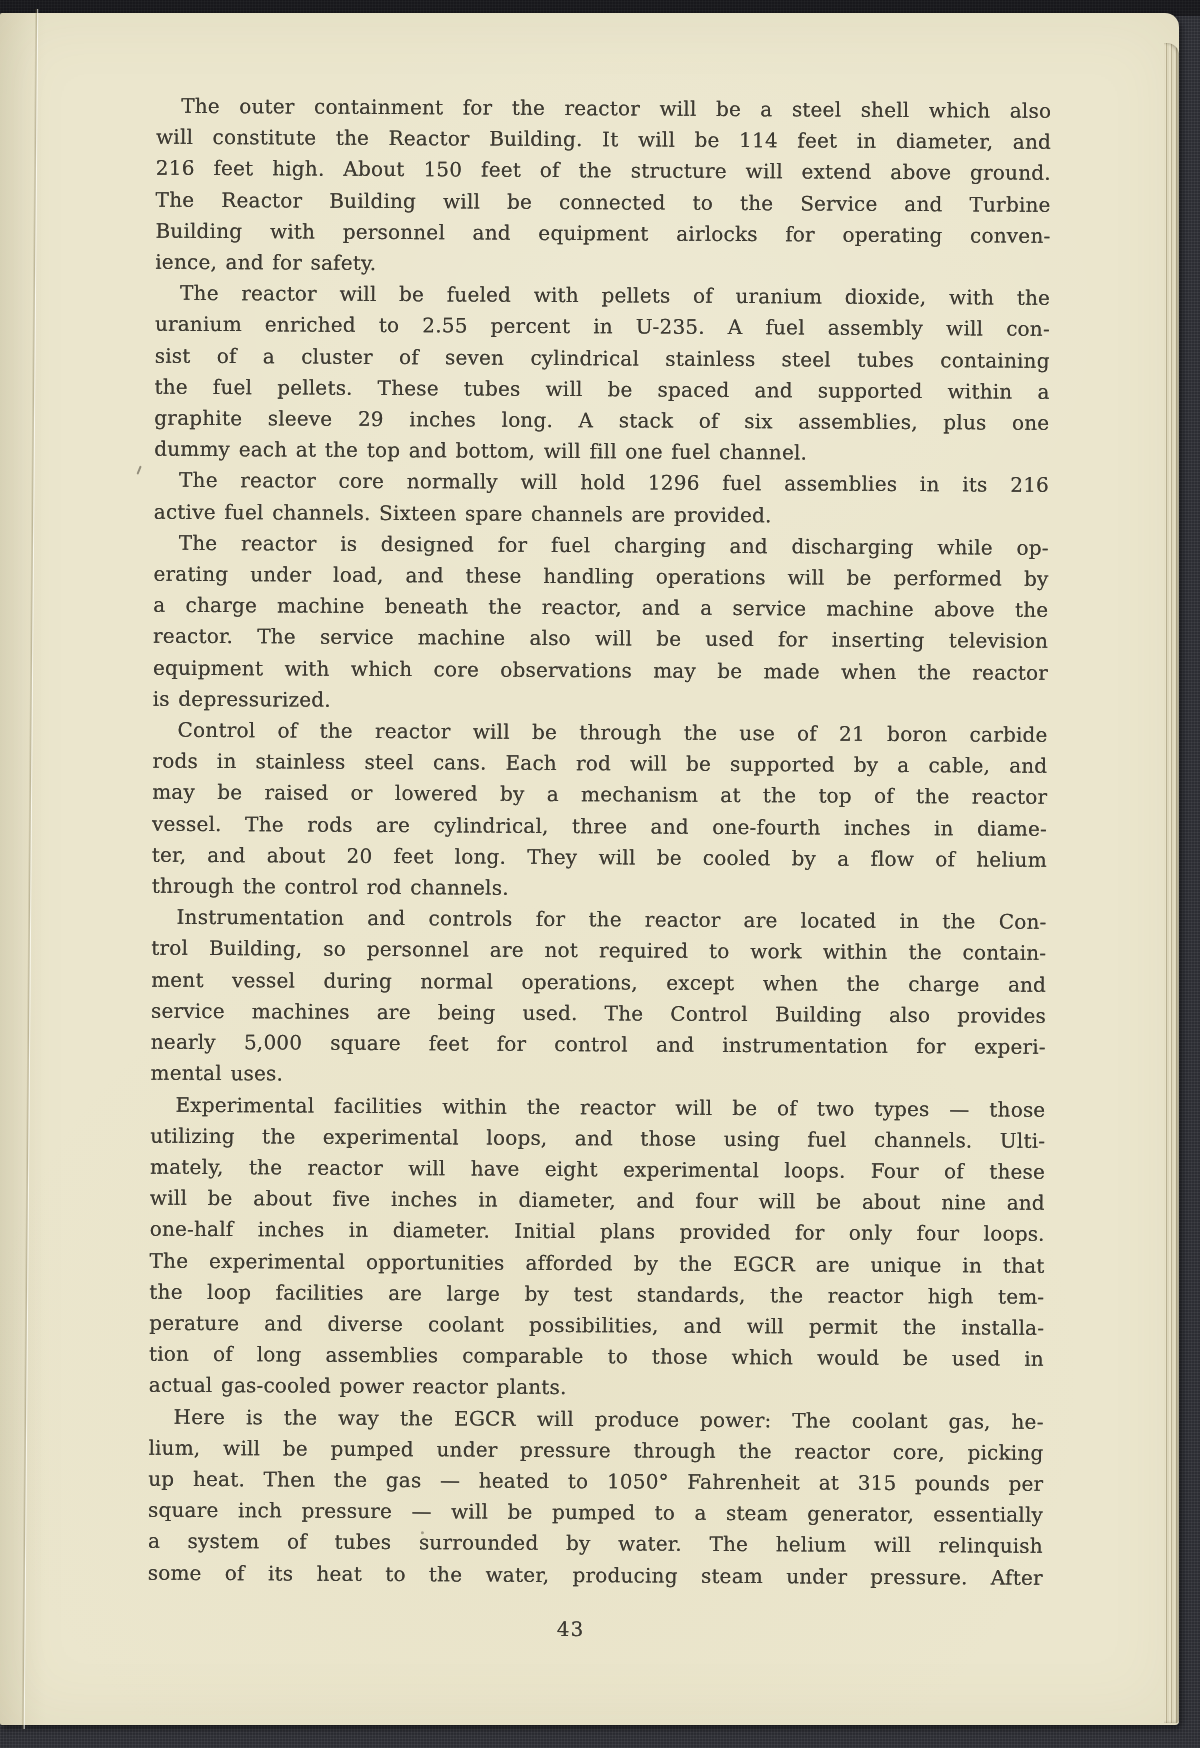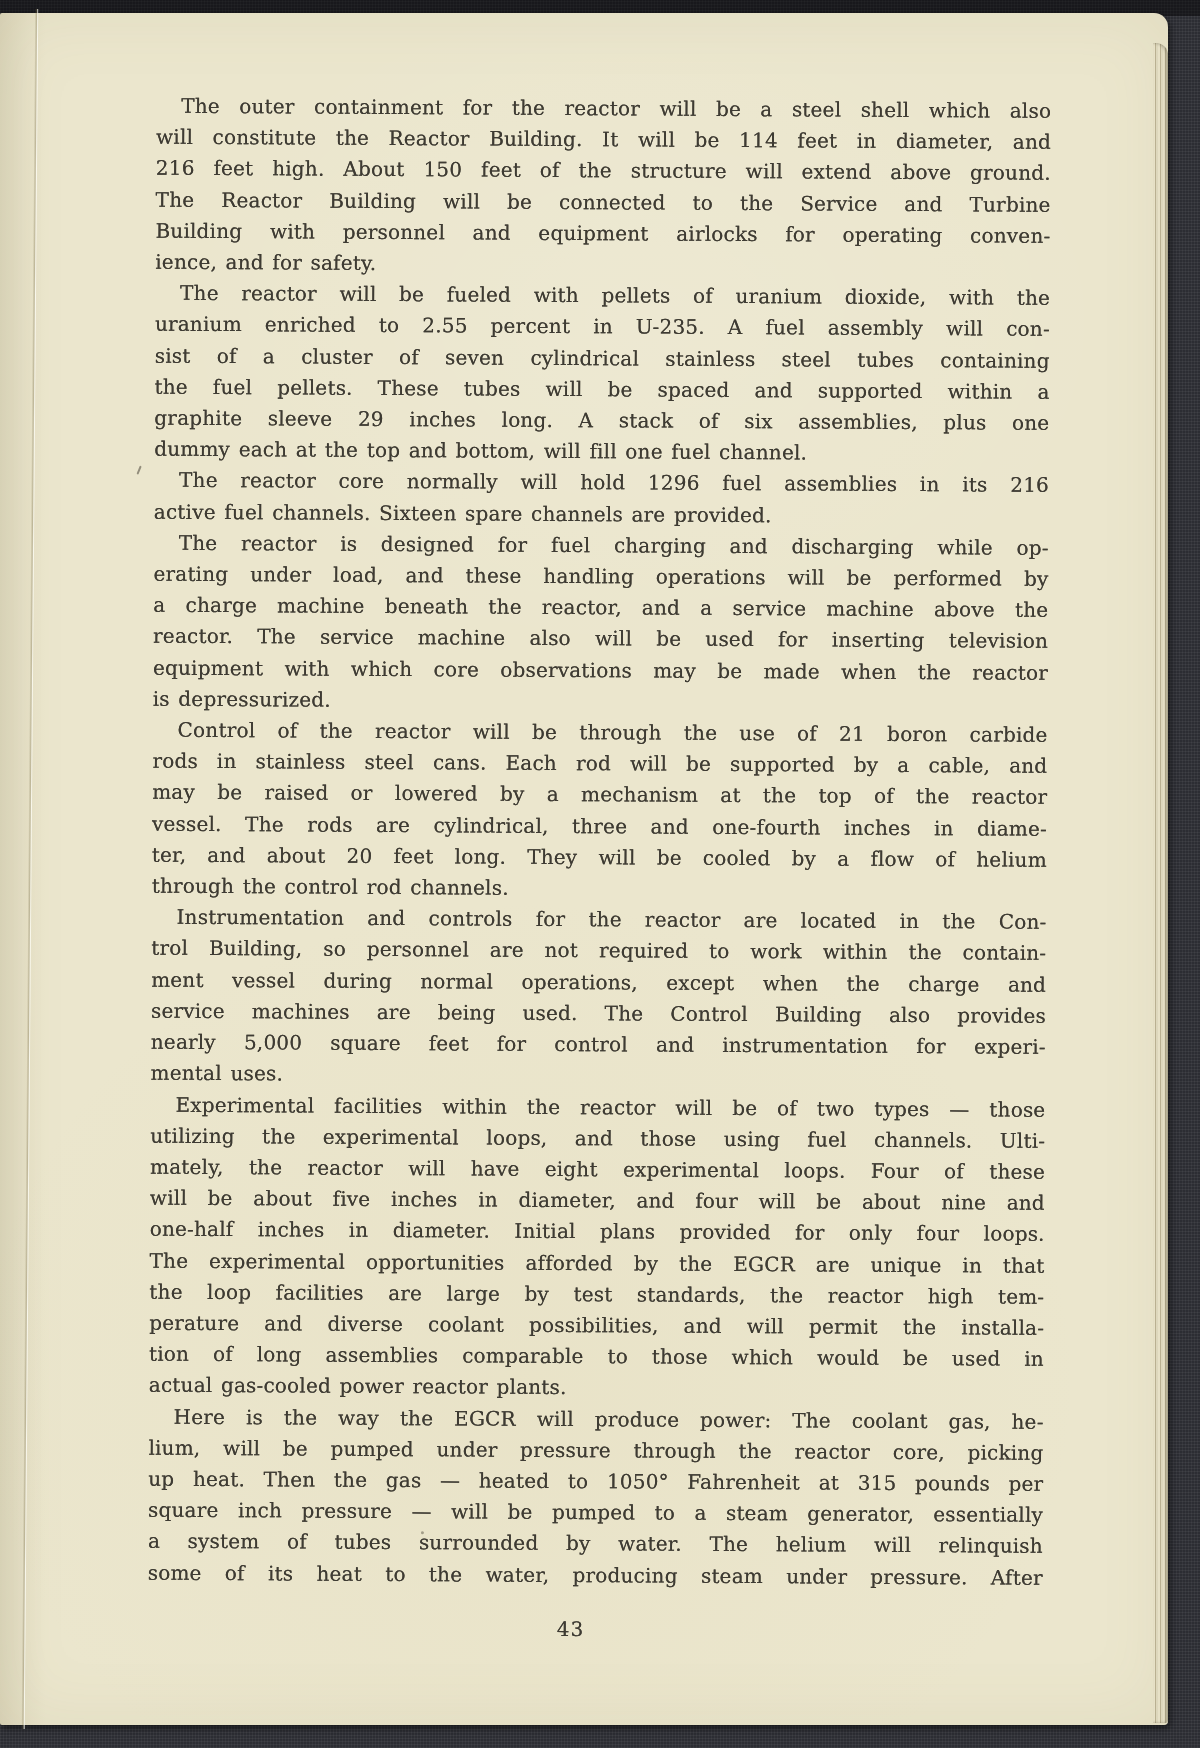"The outer containment for the" .page { padding-left: none -> 11px }
